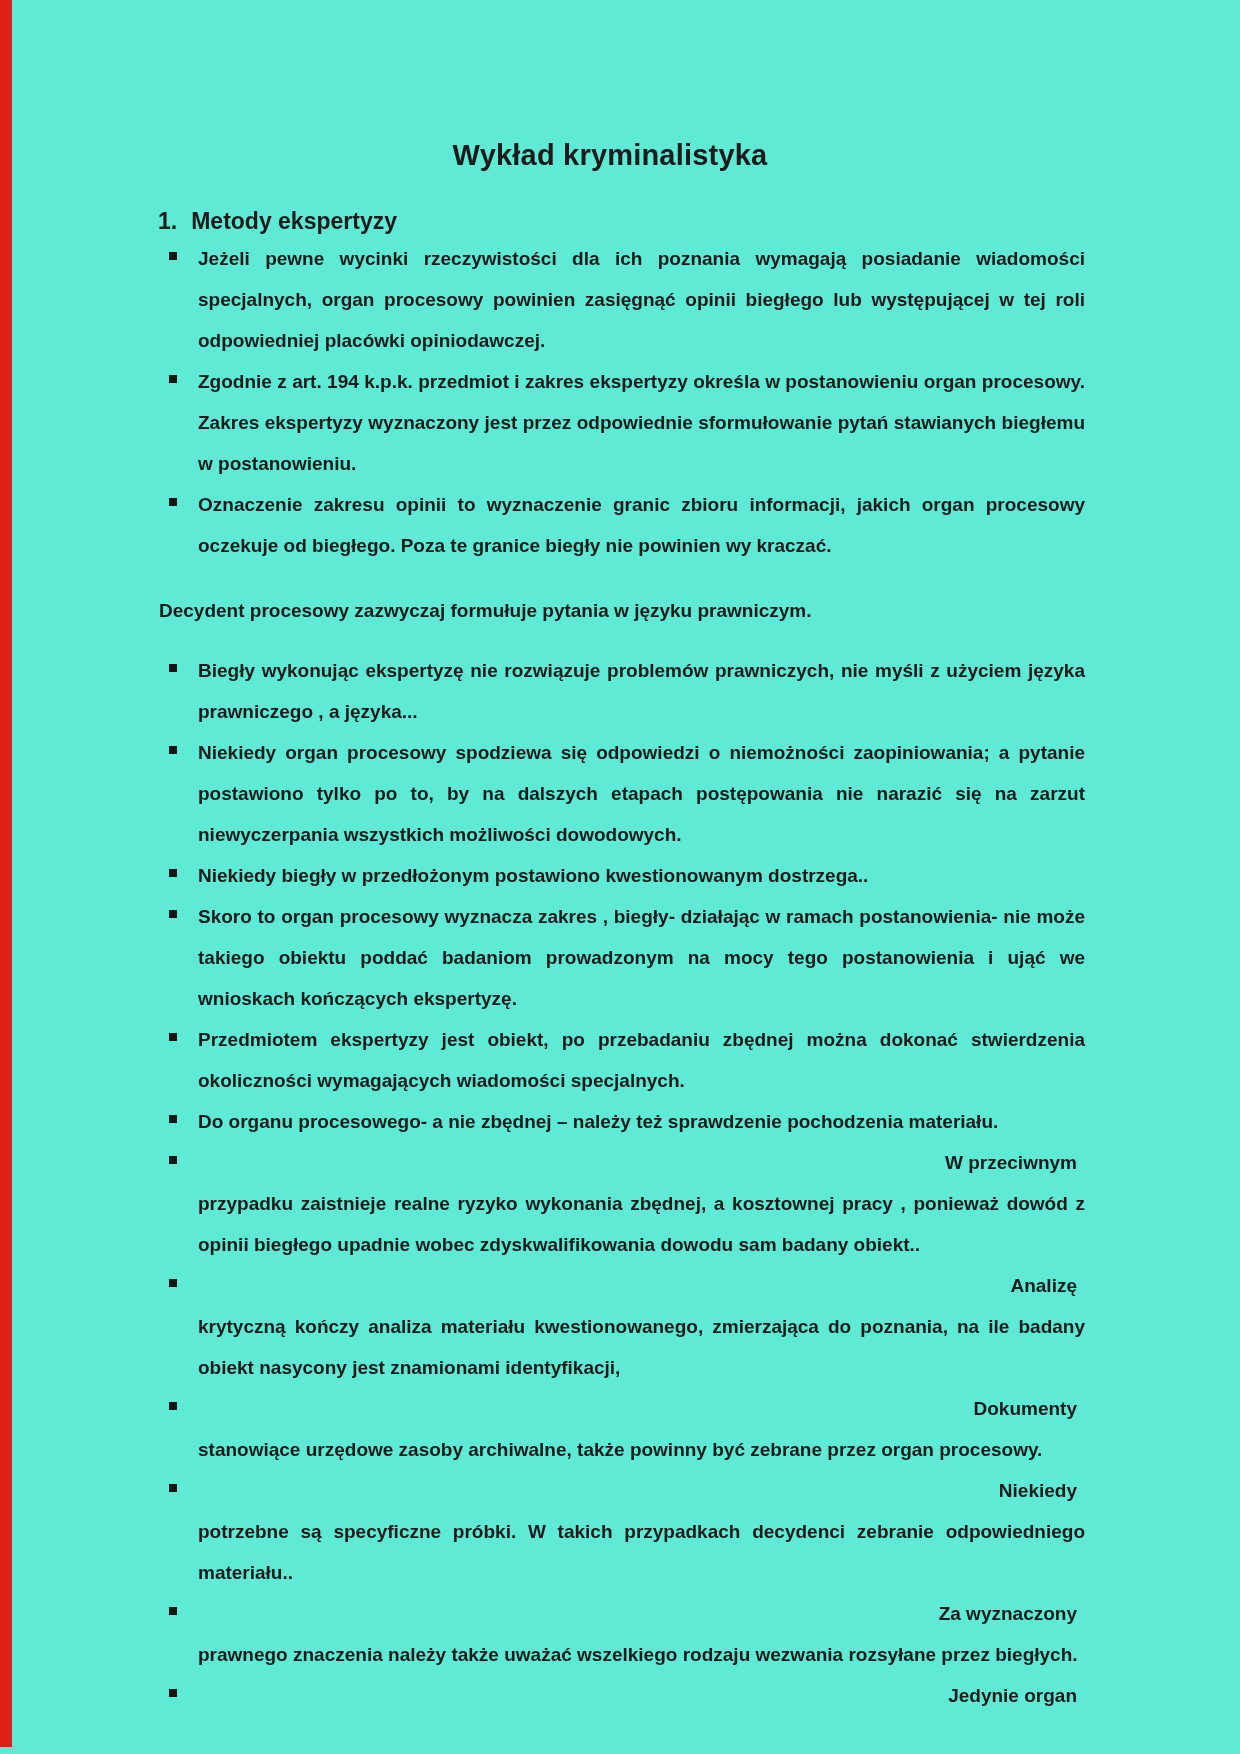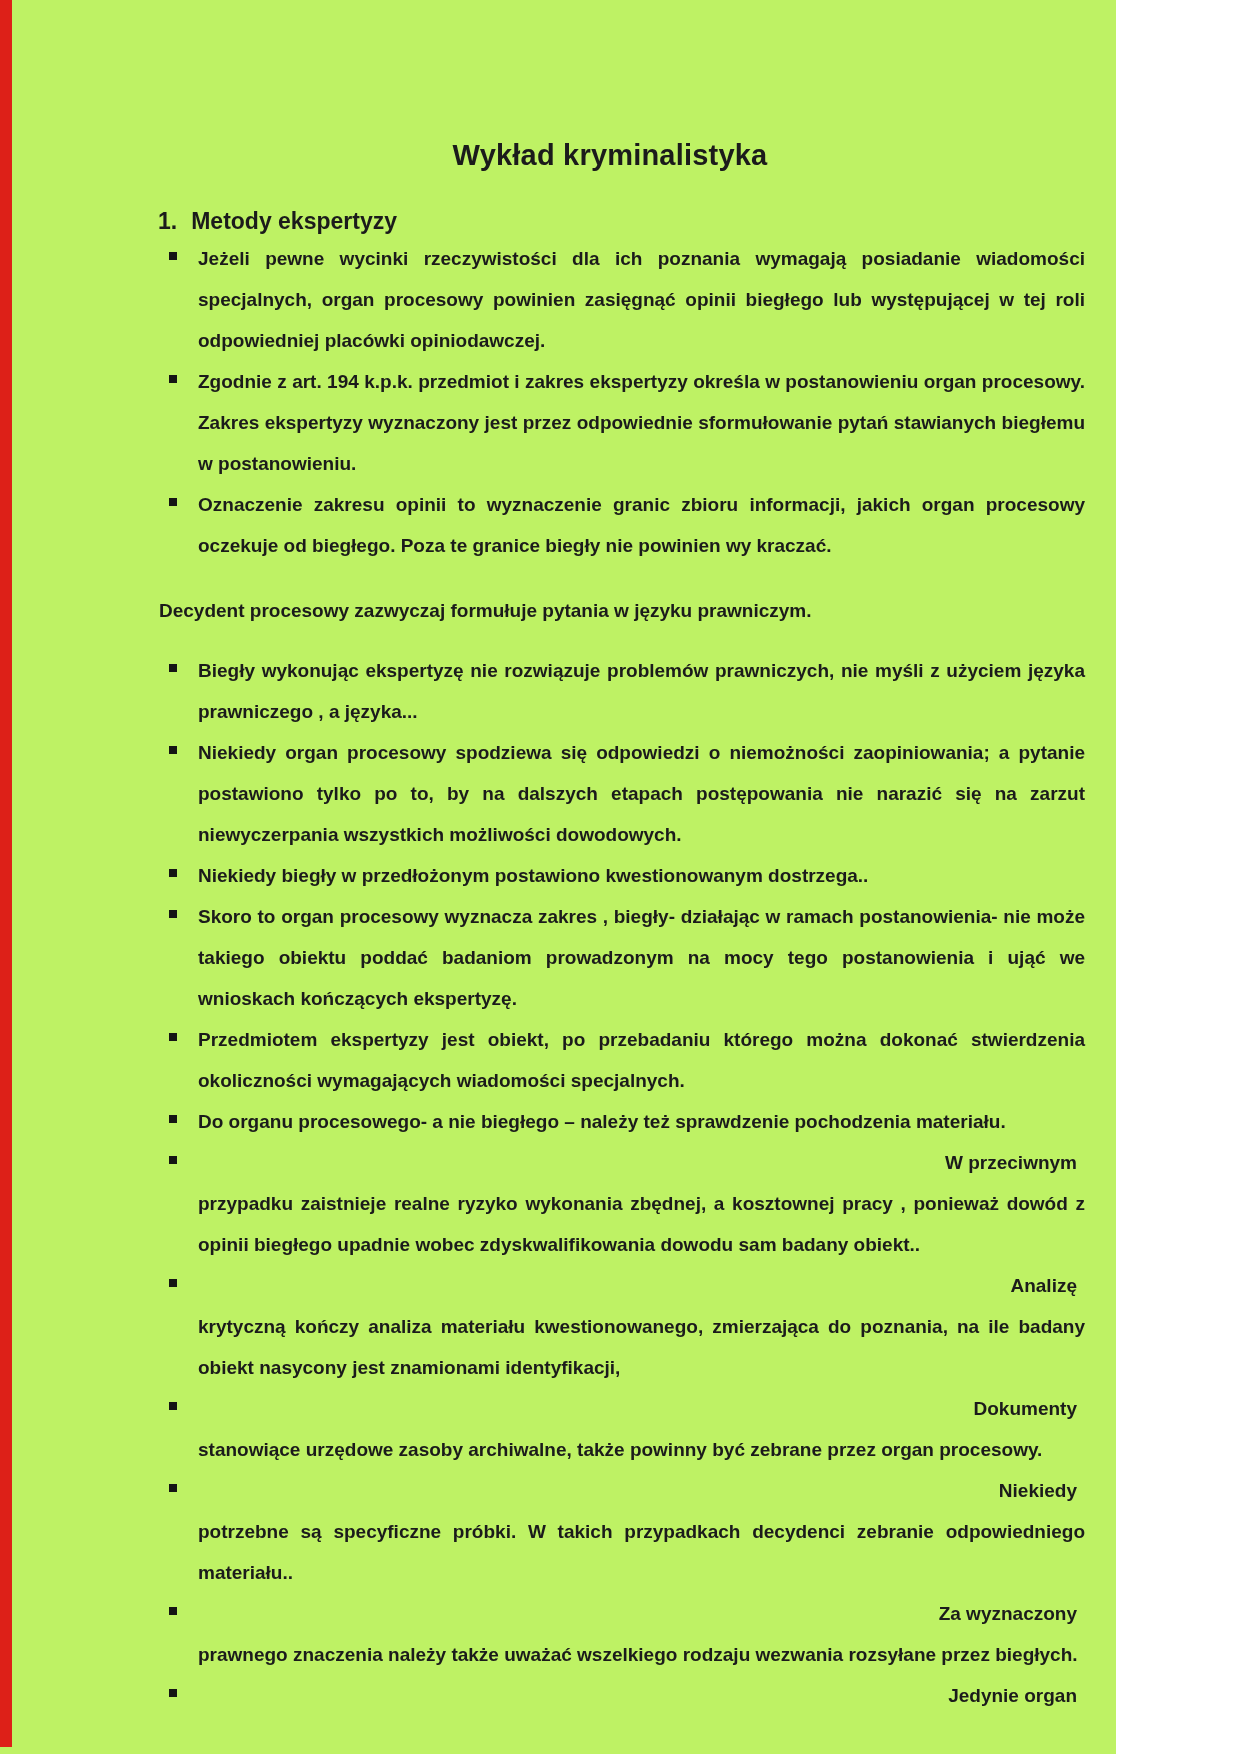"Wykład kryminalistyka" .page { background: #bef264 -> #5eead4; width: 1116px -> 1240px }
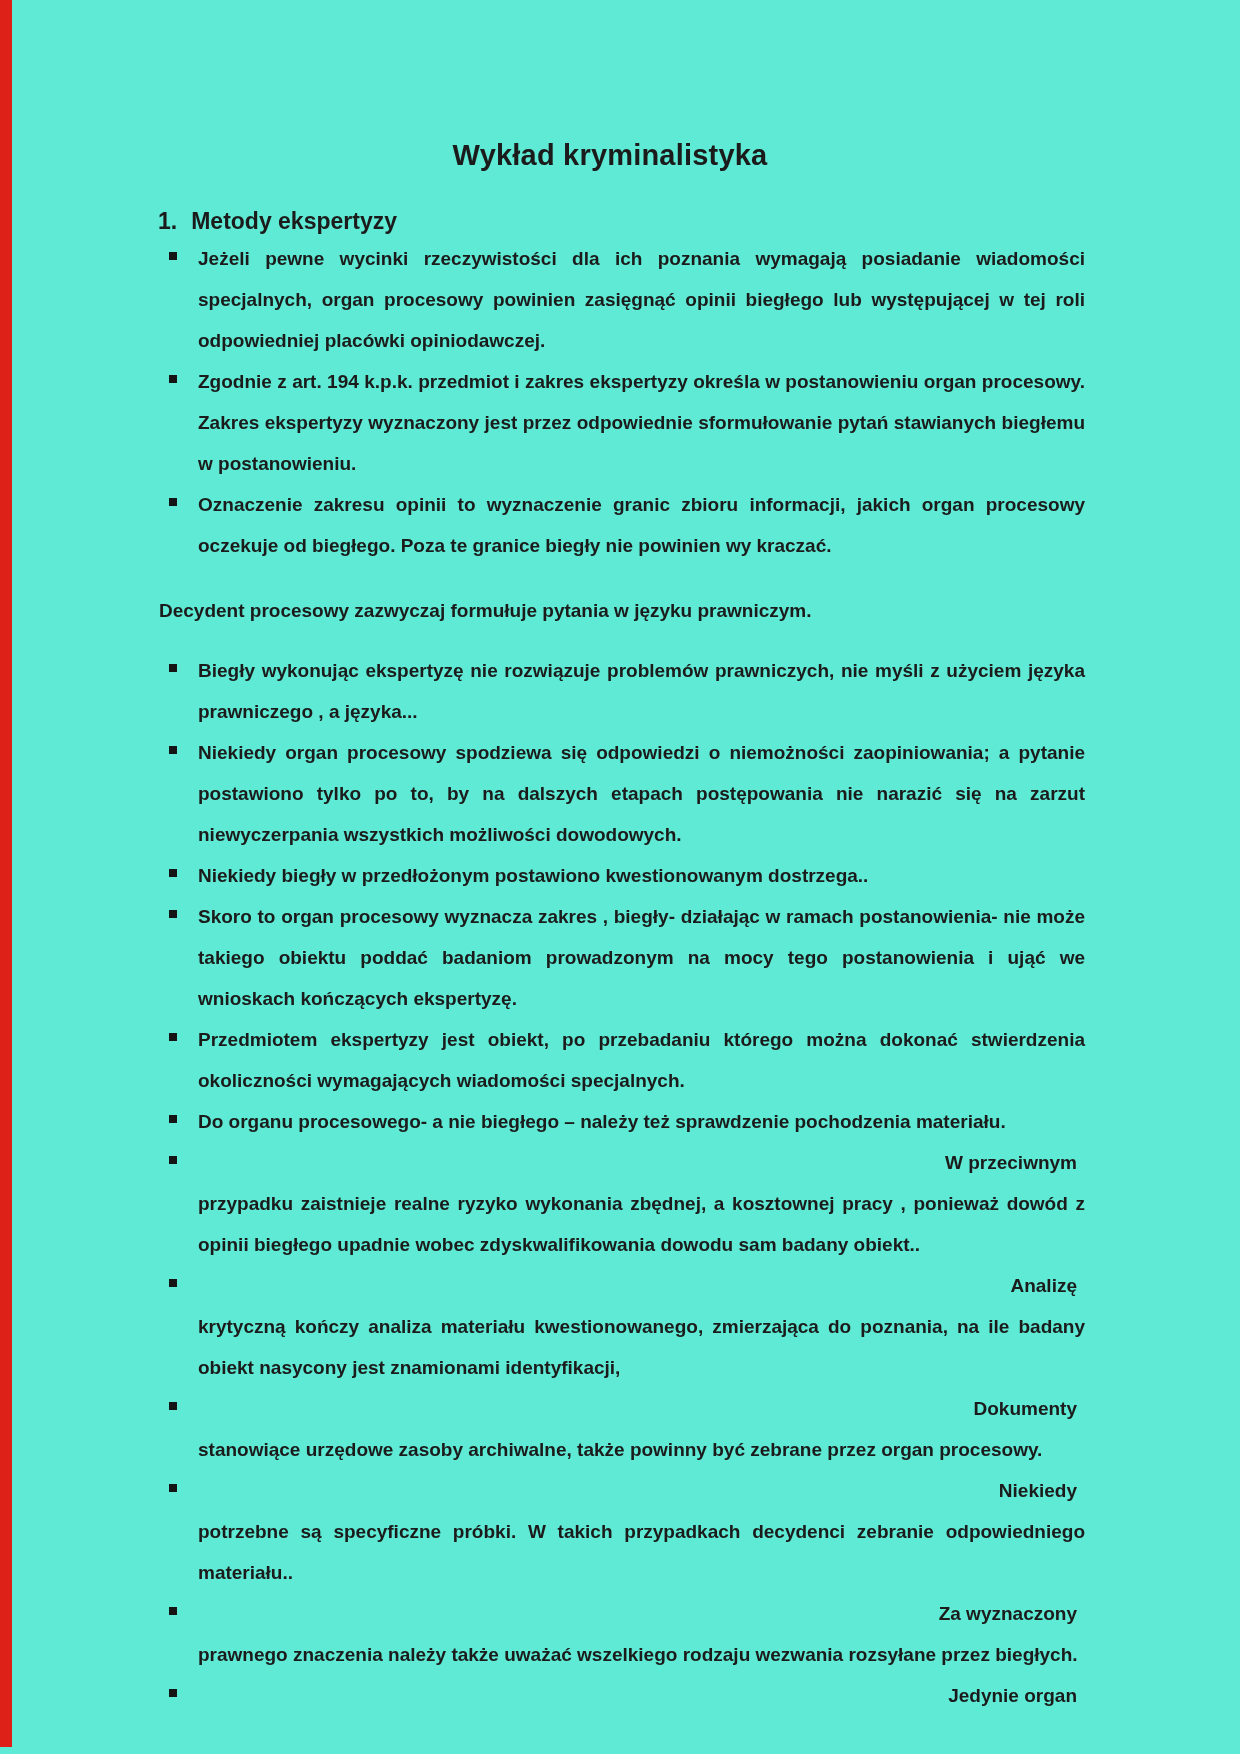"Przedmiotem ekspertyzy jest obiekt, po" span { text: którego -> zbędnej }
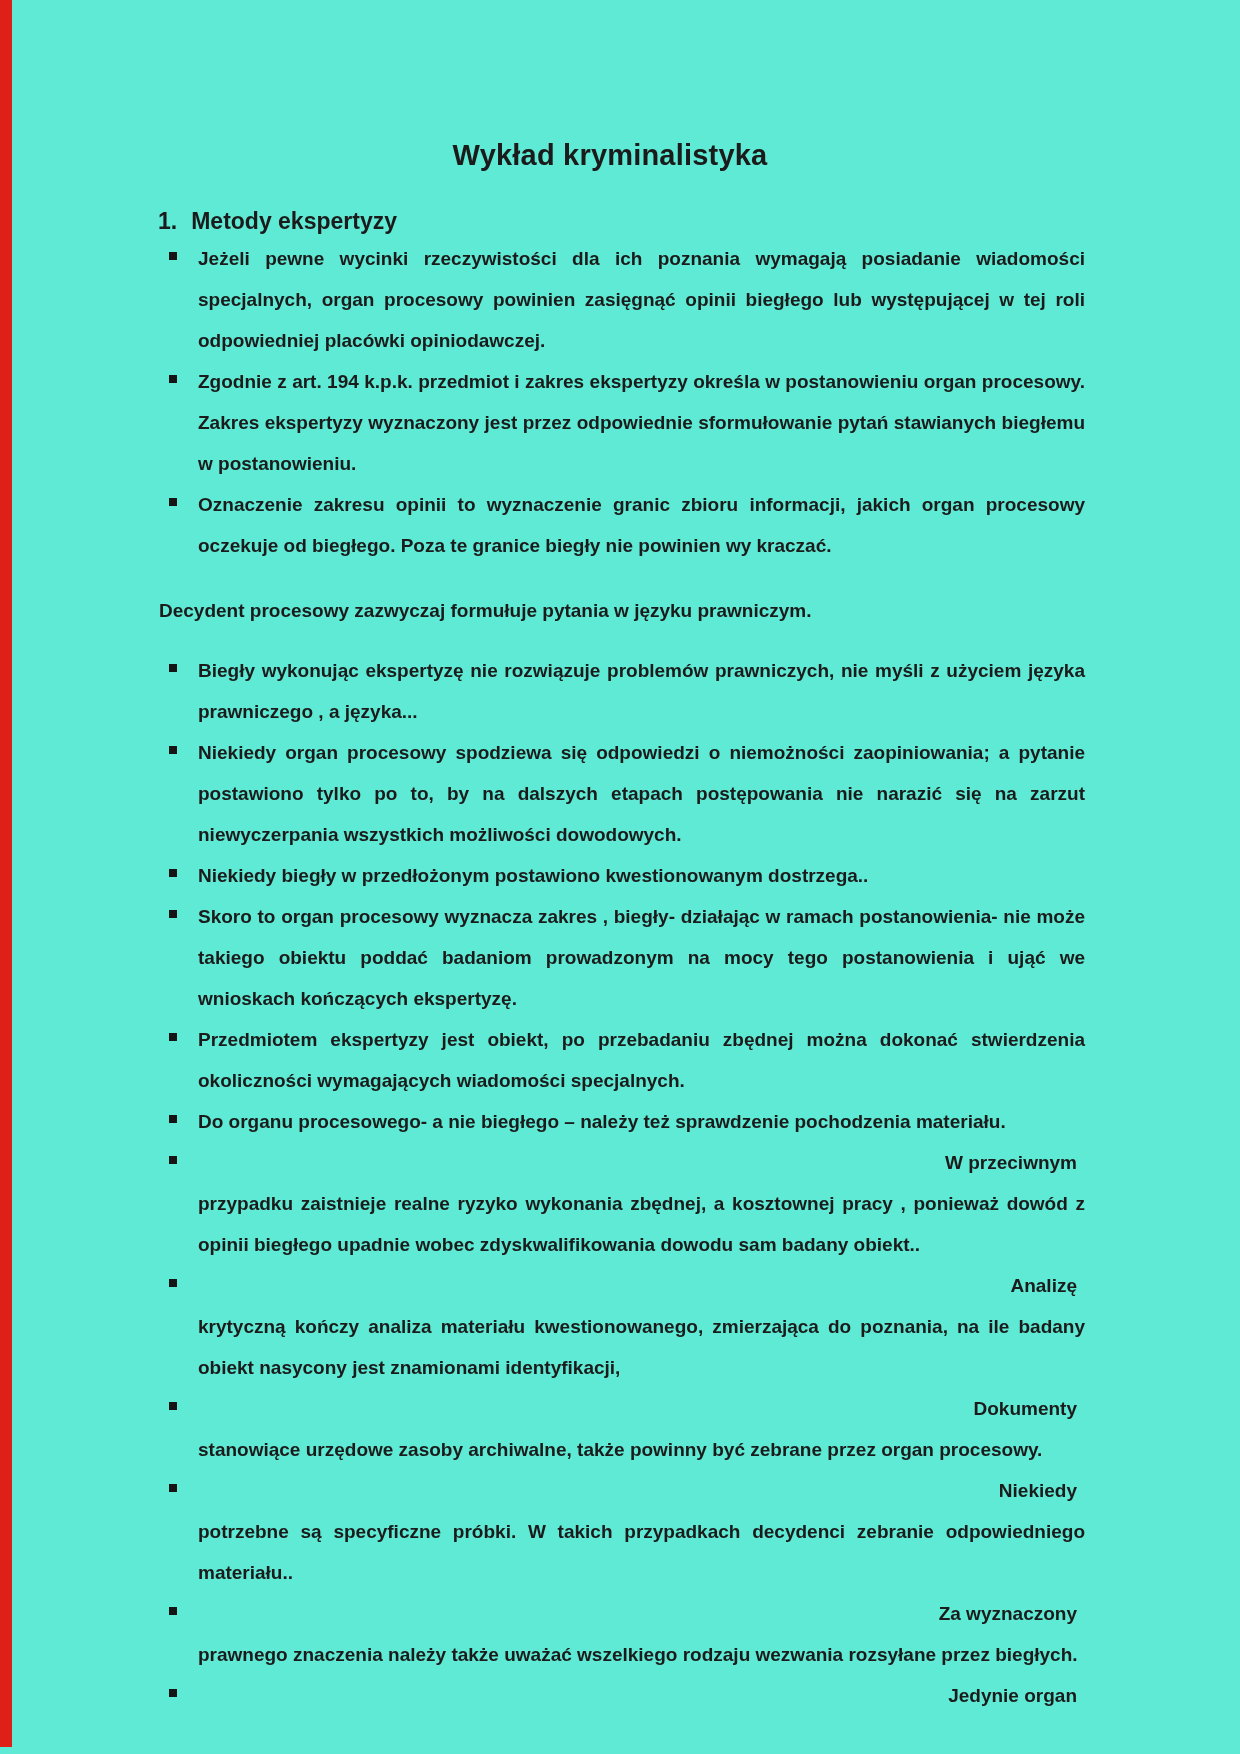"Do organu procesowego- a nie" span { text: biegłego -> zbędnej }
